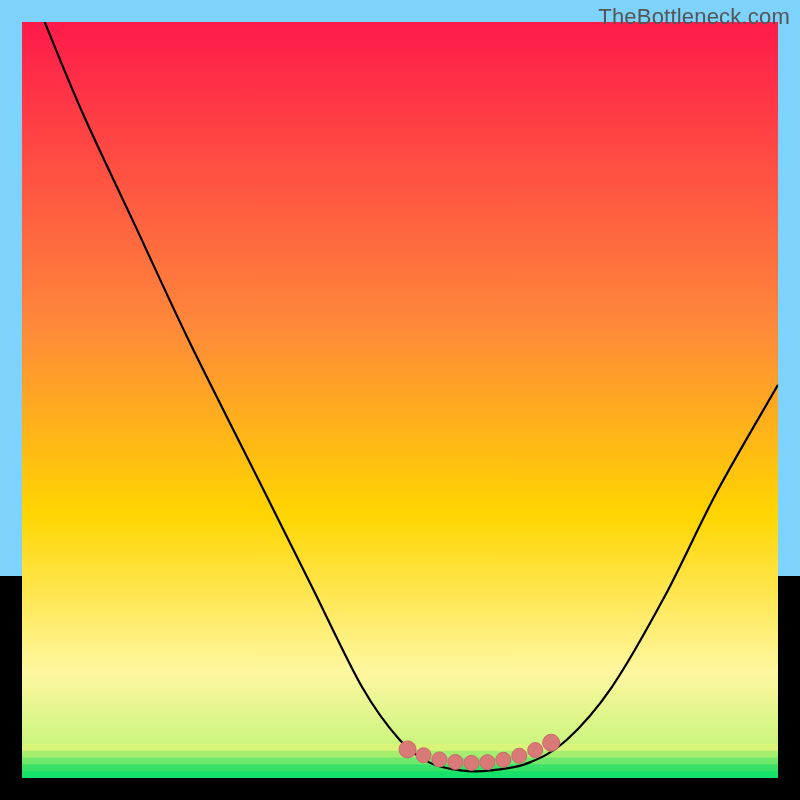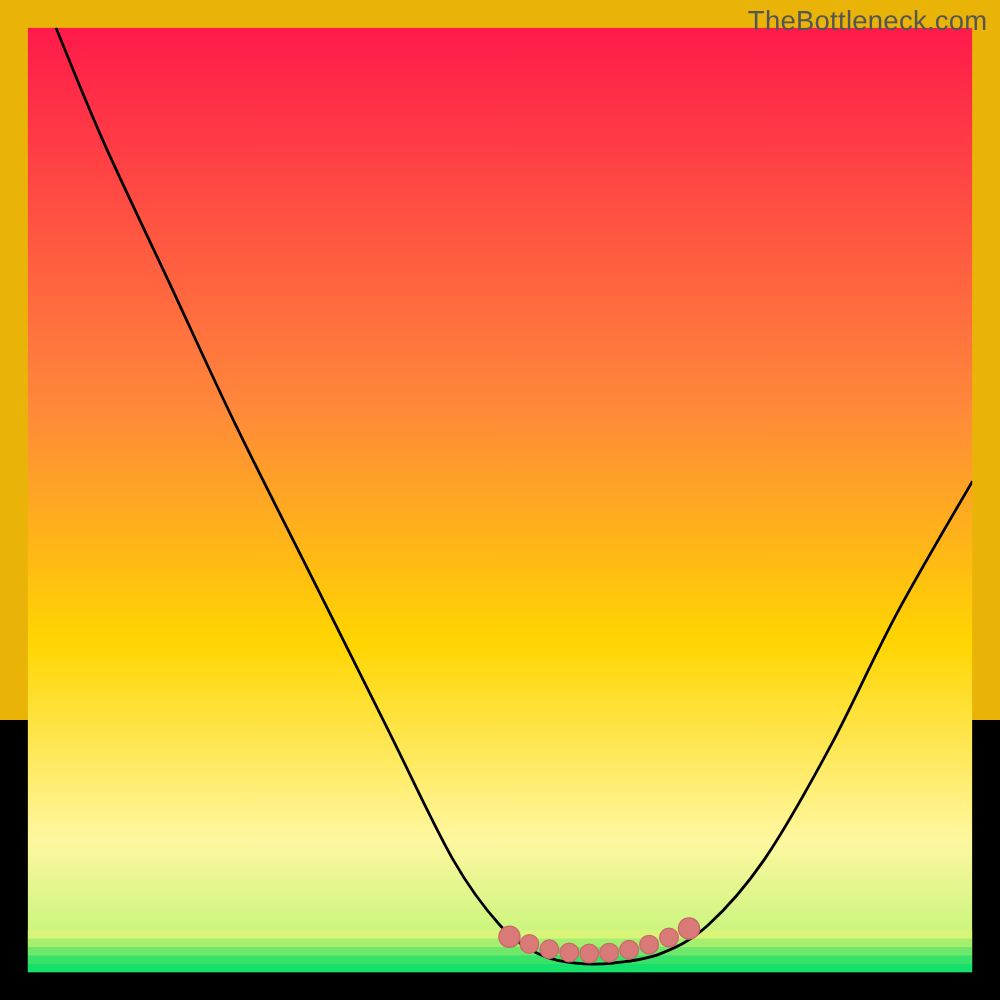"TheBottleneck.com" .frame { background: #eab308 -> #7dd3fc }
